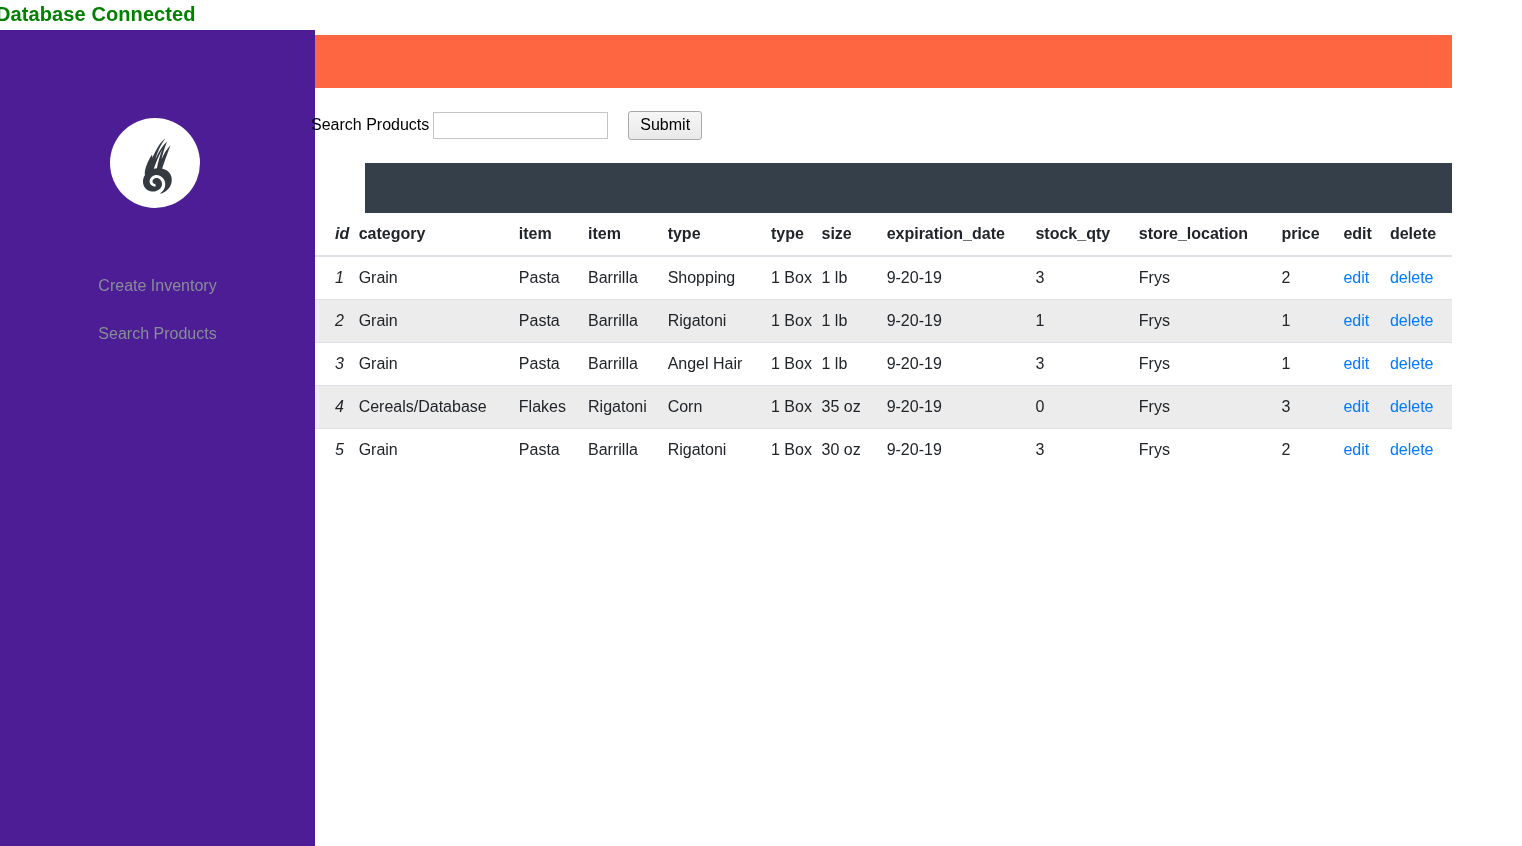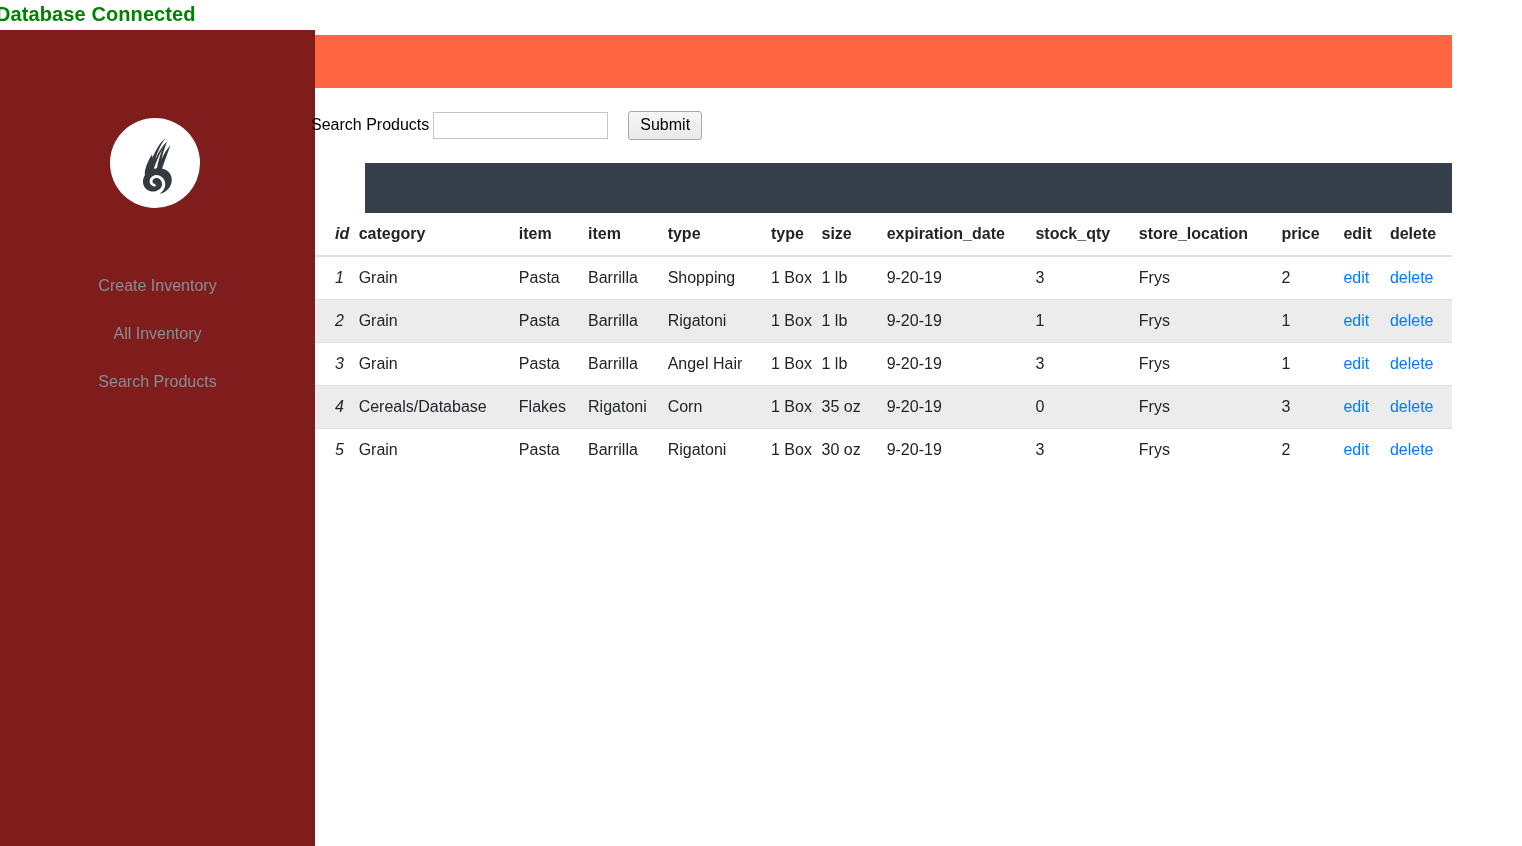"Create Inventory" .sidebar { background: #7f1d1d -> #4c1d95 }
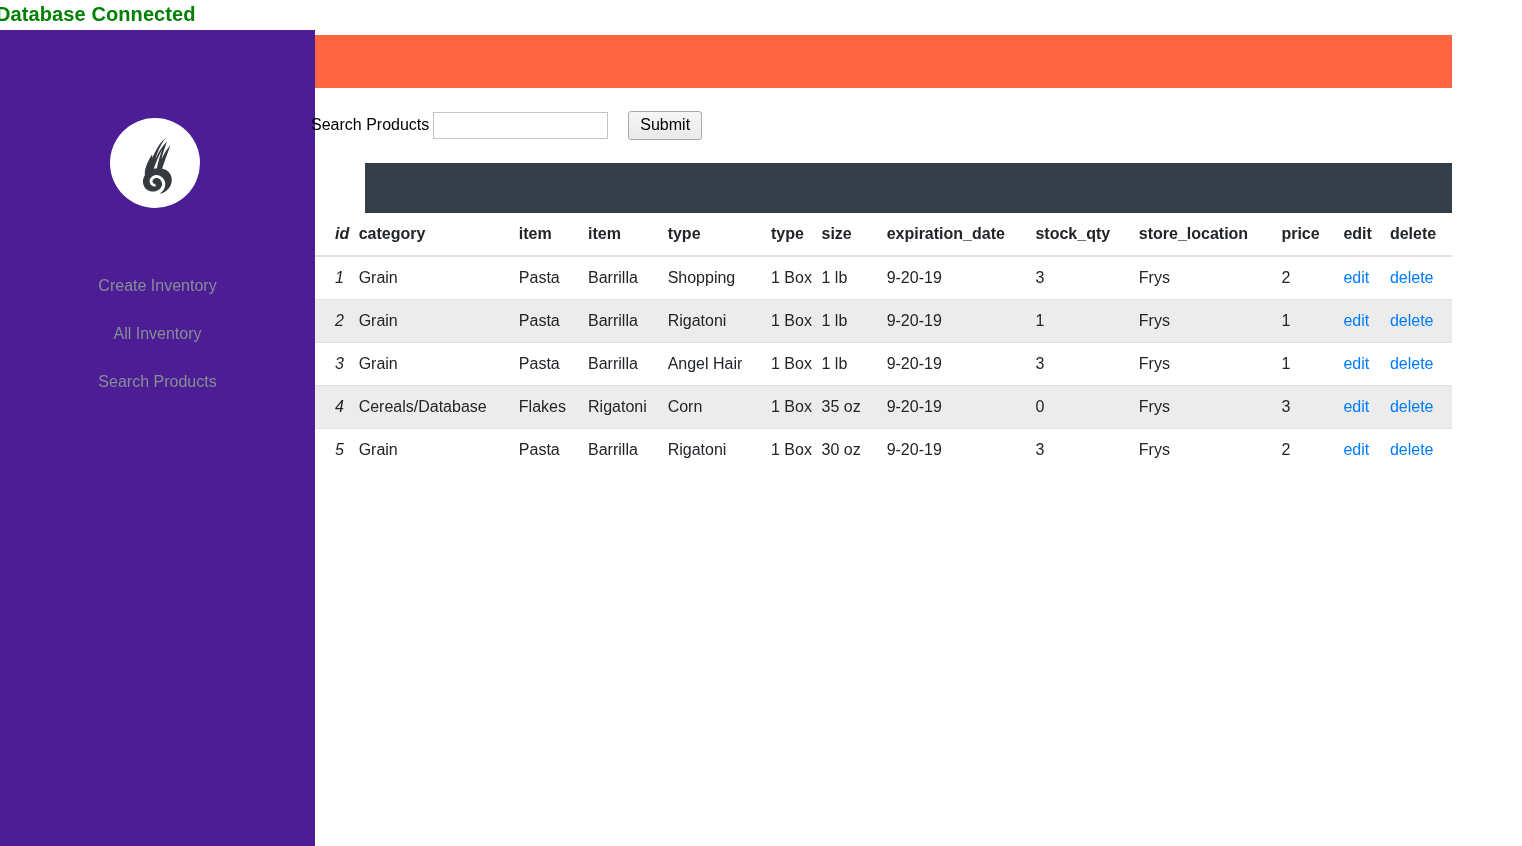"All Inventory" a.nav-item { html: <a>All Inventory</a> -> none }
